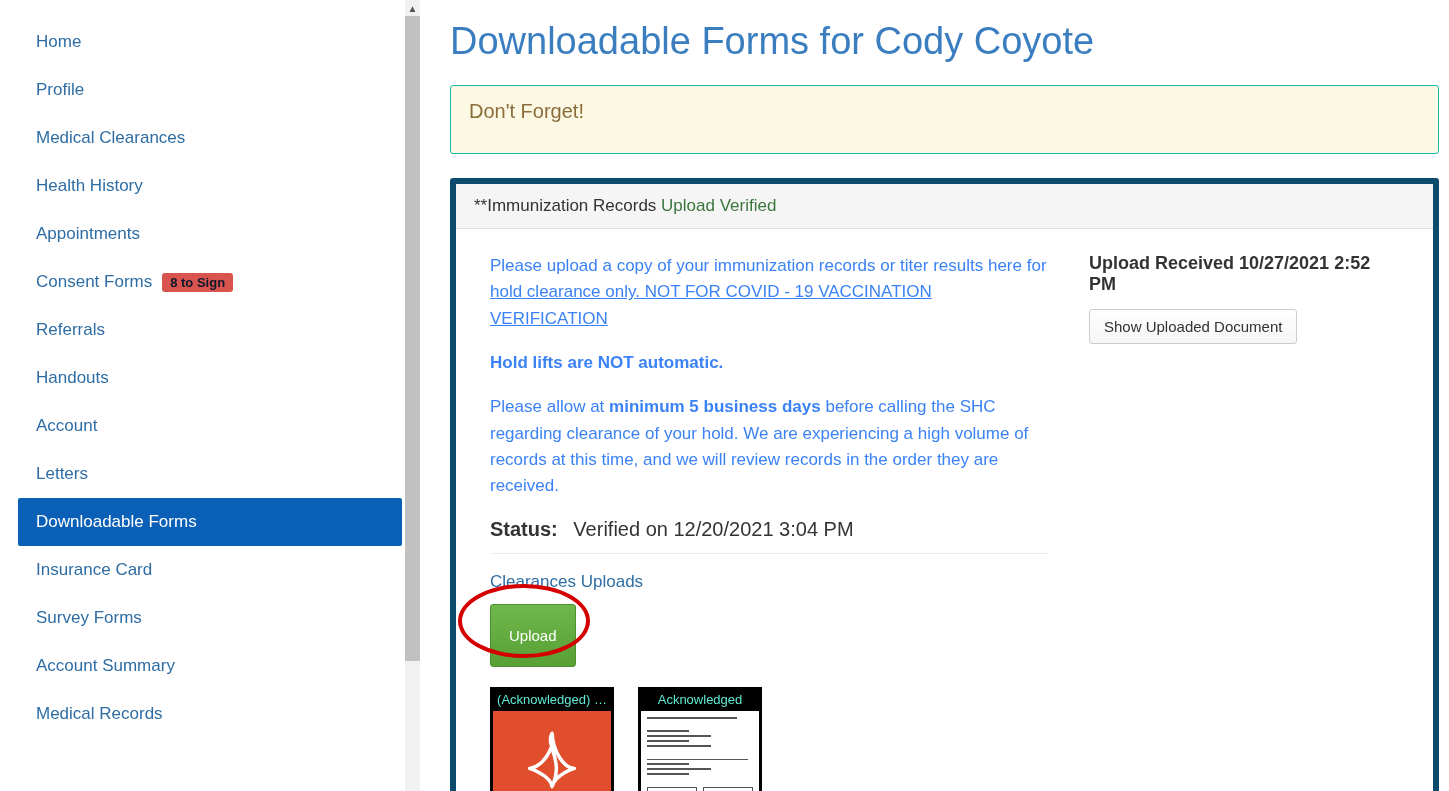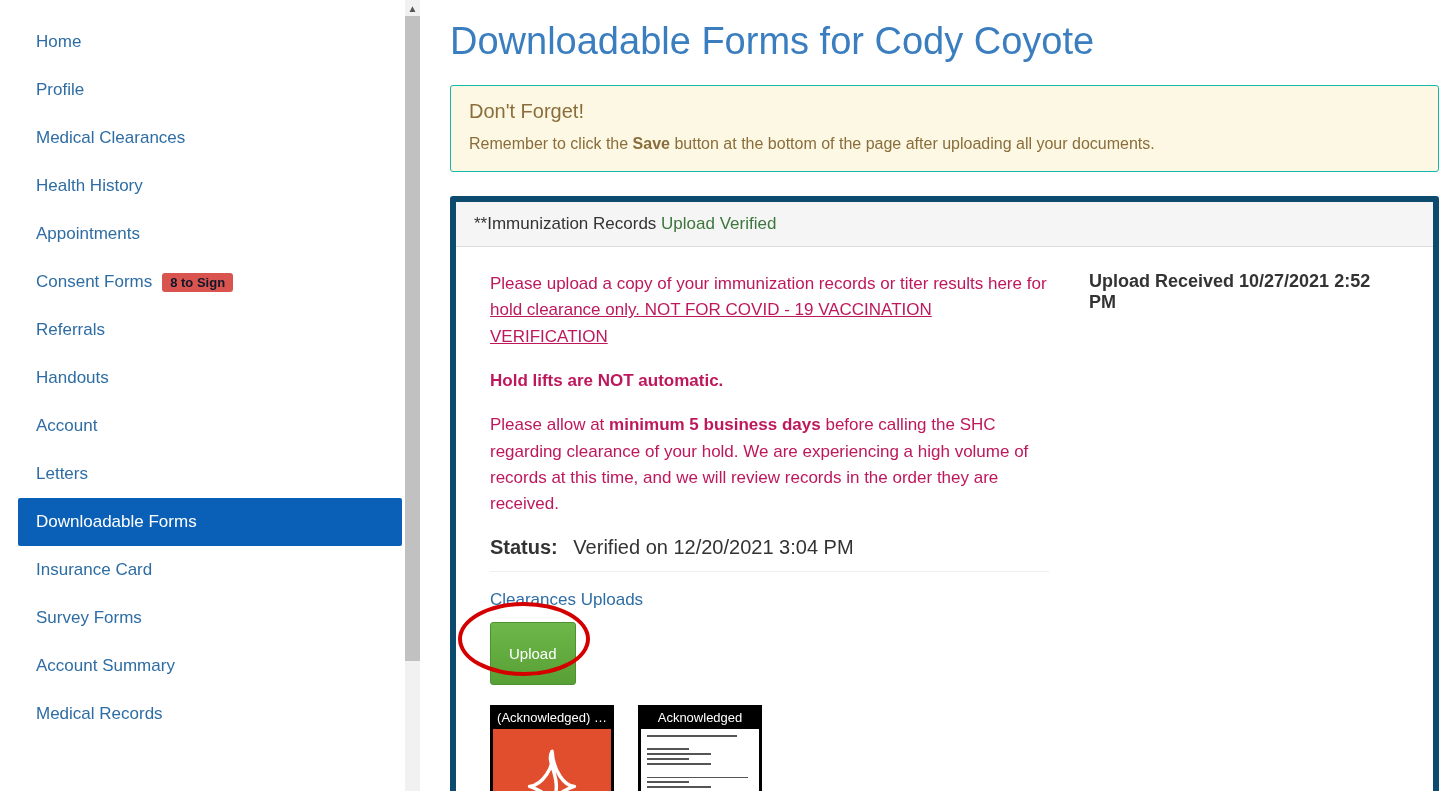"Remember to click the Save" div.alert-text { html: <div> <span>Remember to click the </span><strong>Save</strong><span> button at the bottom of the page after uploading all your documents.</span> </div> -> none }
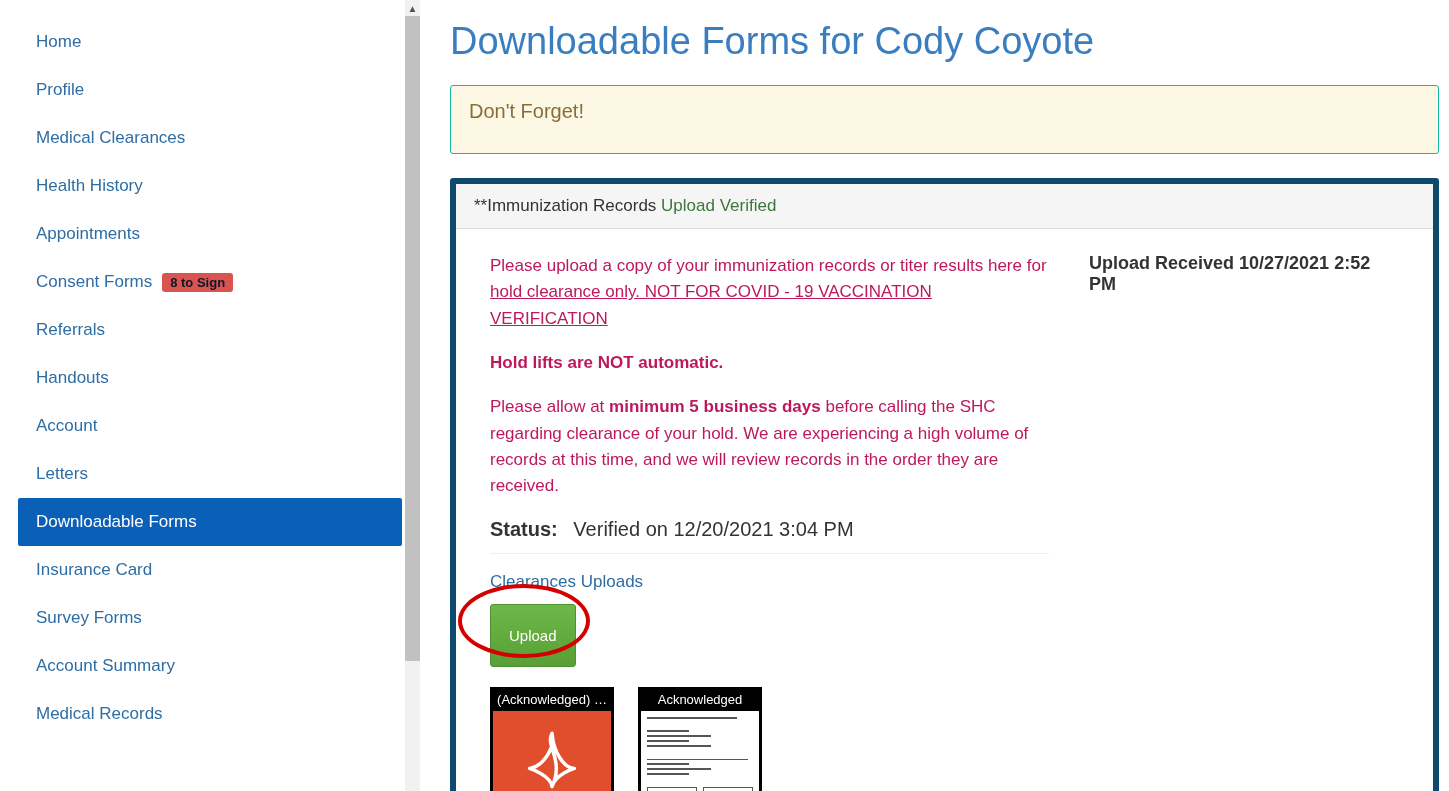"Please upload a copy of" .instr { color: #be185d -> #3b82f6 }
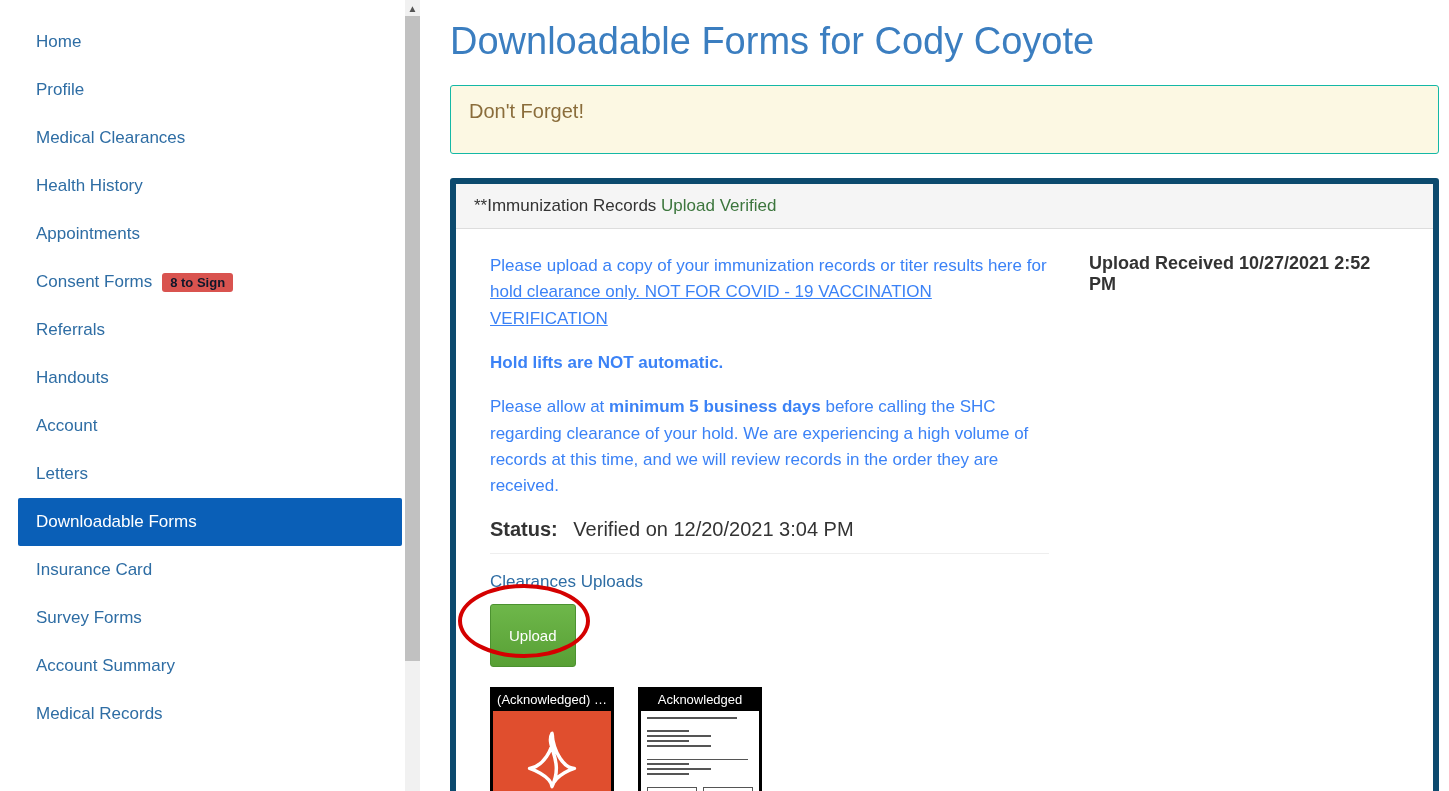"Show Uploaded Document" button.btn { html: none -> <button>Show Uploaded Document</button> }
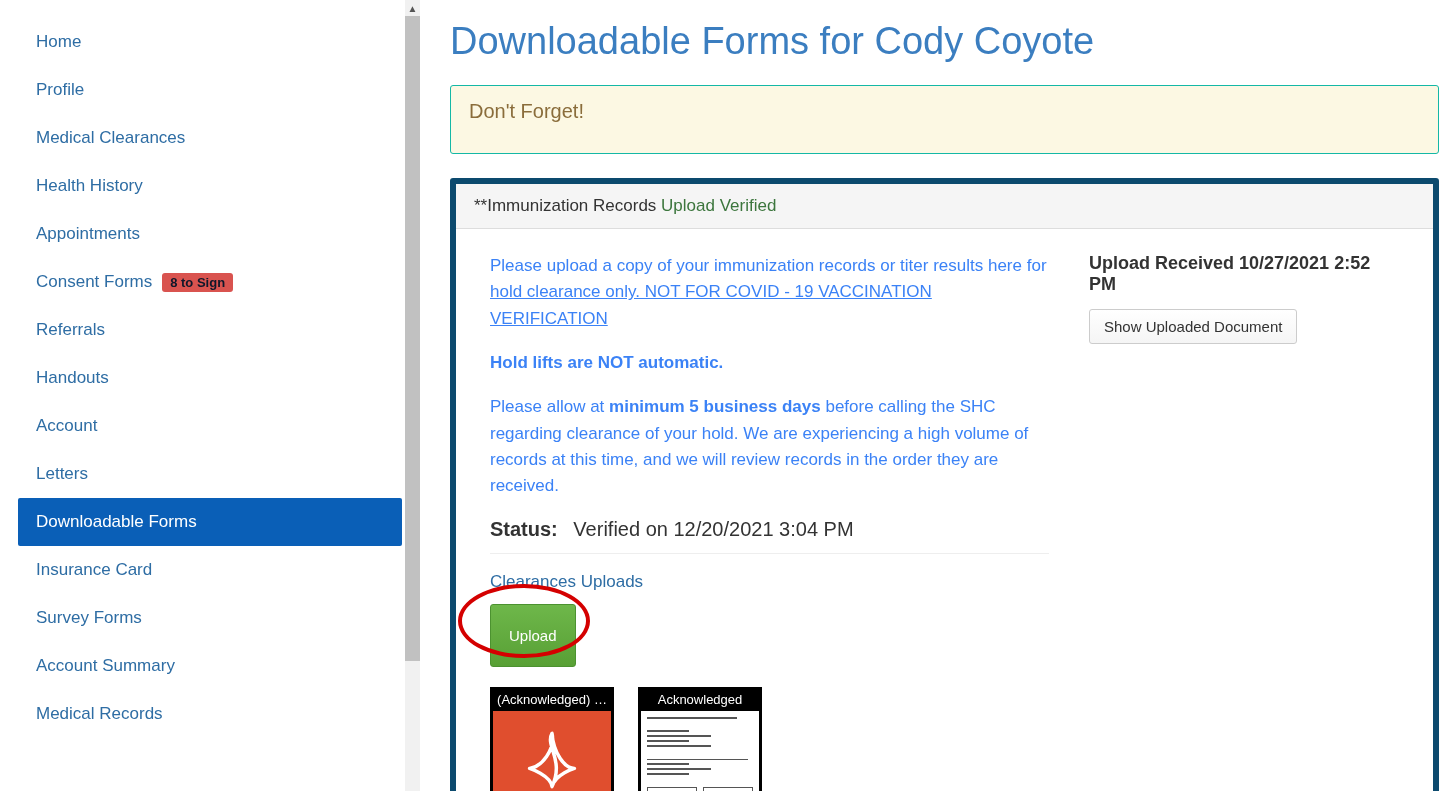"(Acknowledged) …" .thumb-label { color: #ffffff -> #5eead4 }
